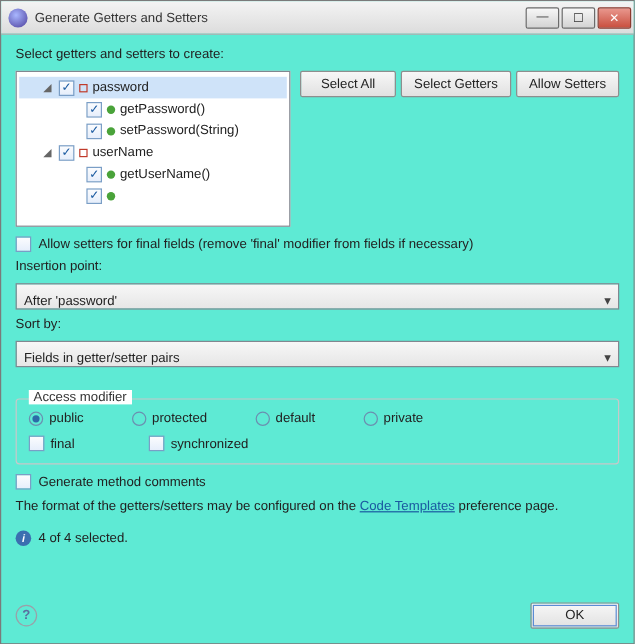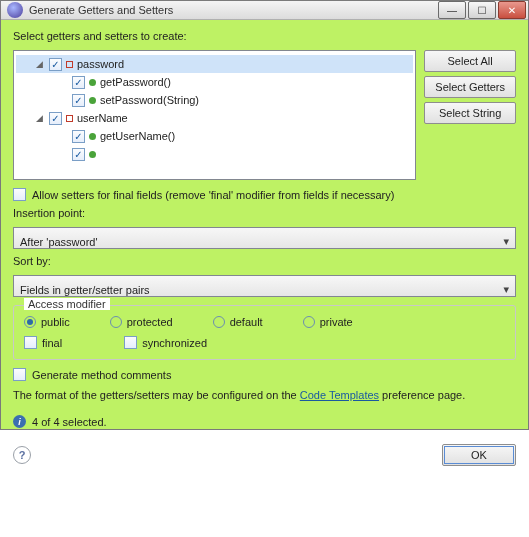"Generate Getters and Setters" .window { background: #bef264 -> #5eead4; height: 430px -> 537px }
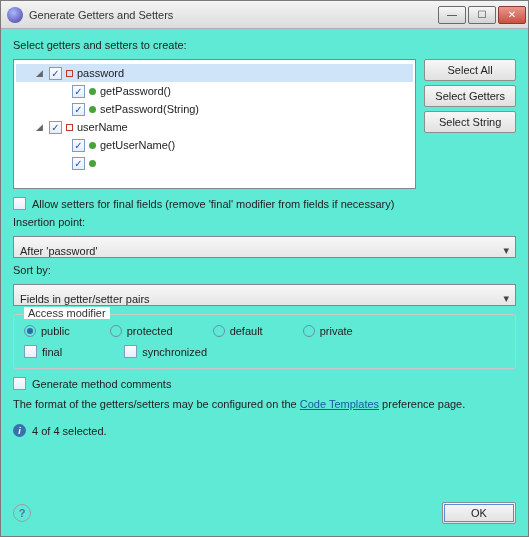"Select All" .side-btns { flex-direction: column -> row }
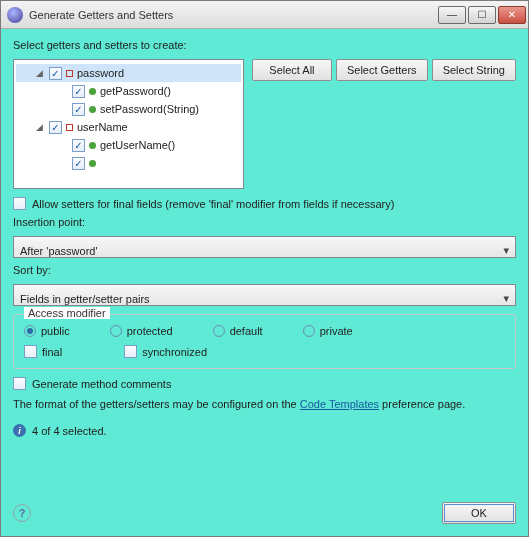"Select String" div.btn { text: Select String -> Allow Setters }
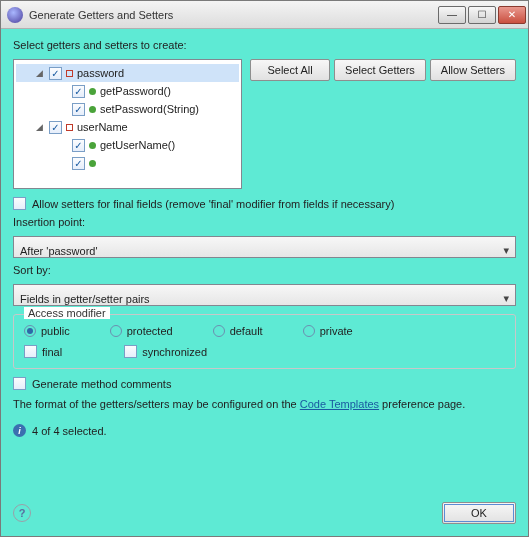"Access modifier" .fieldset { margin-top: 2px -> 20px }
